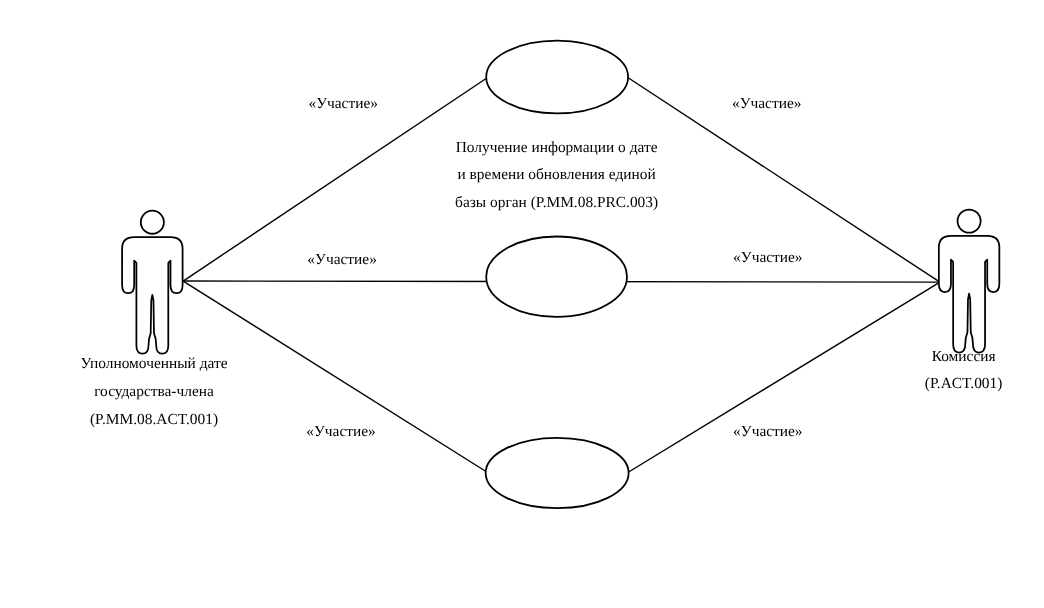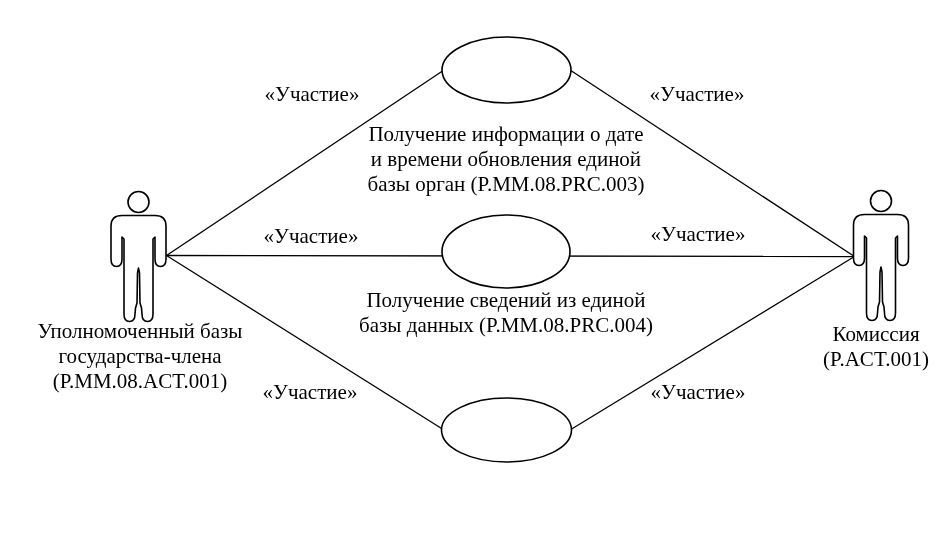"«Участие»" .lbl { font-size: 21px -> 14px }
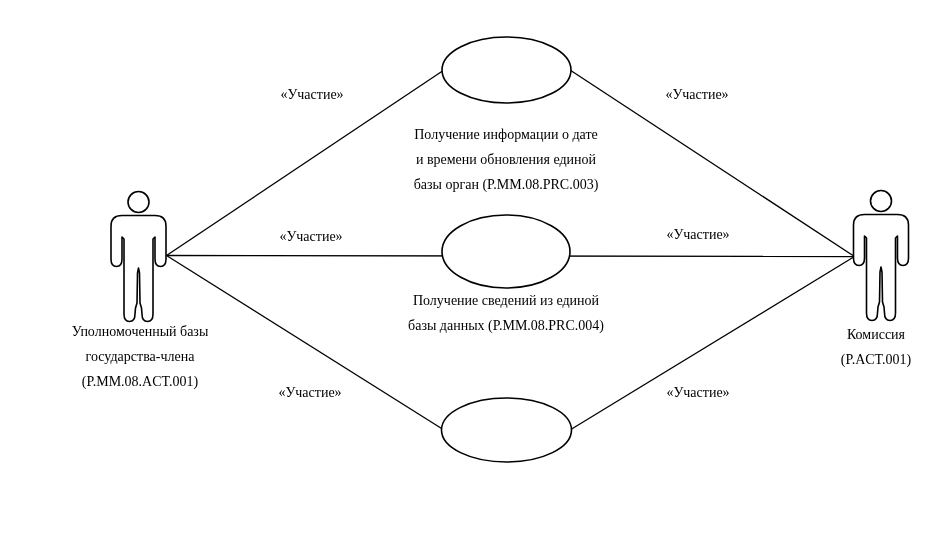"Получение сведений из единой" div.lbl { html: <div>Получение сведений из единой базы данных (P.MM.08.PRC.004)</div> -> none }
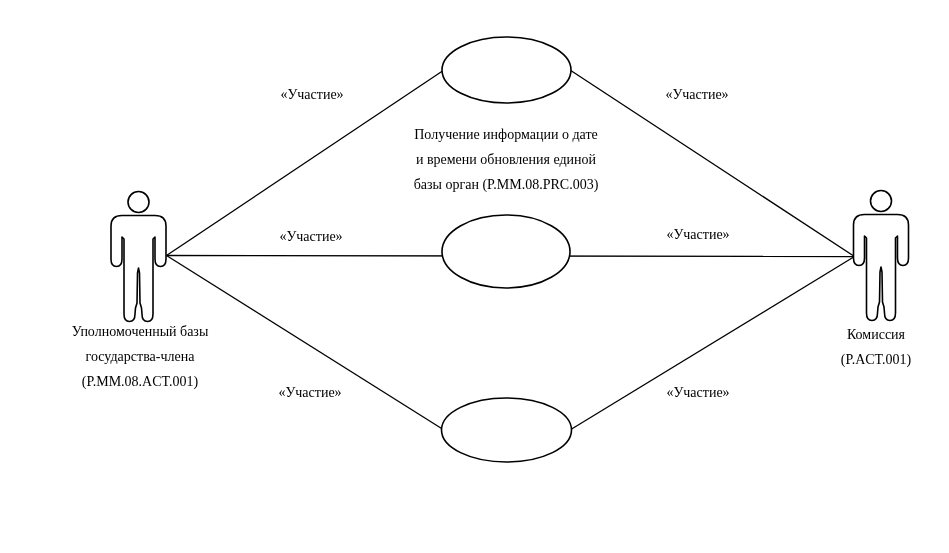"Уполномоченный базы" div.lbl { text: базы -> дате }
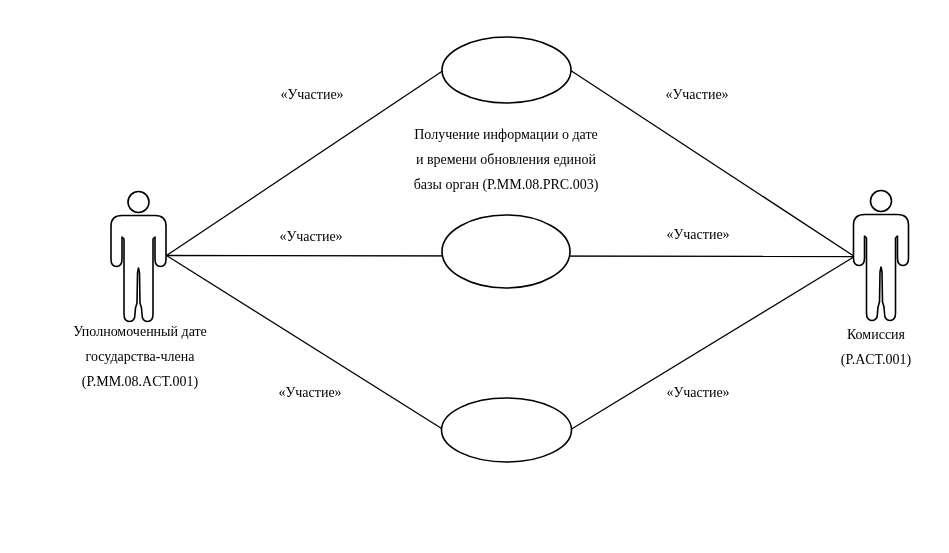"Комиссия" div.lbl { top: 322px -> 312px }
